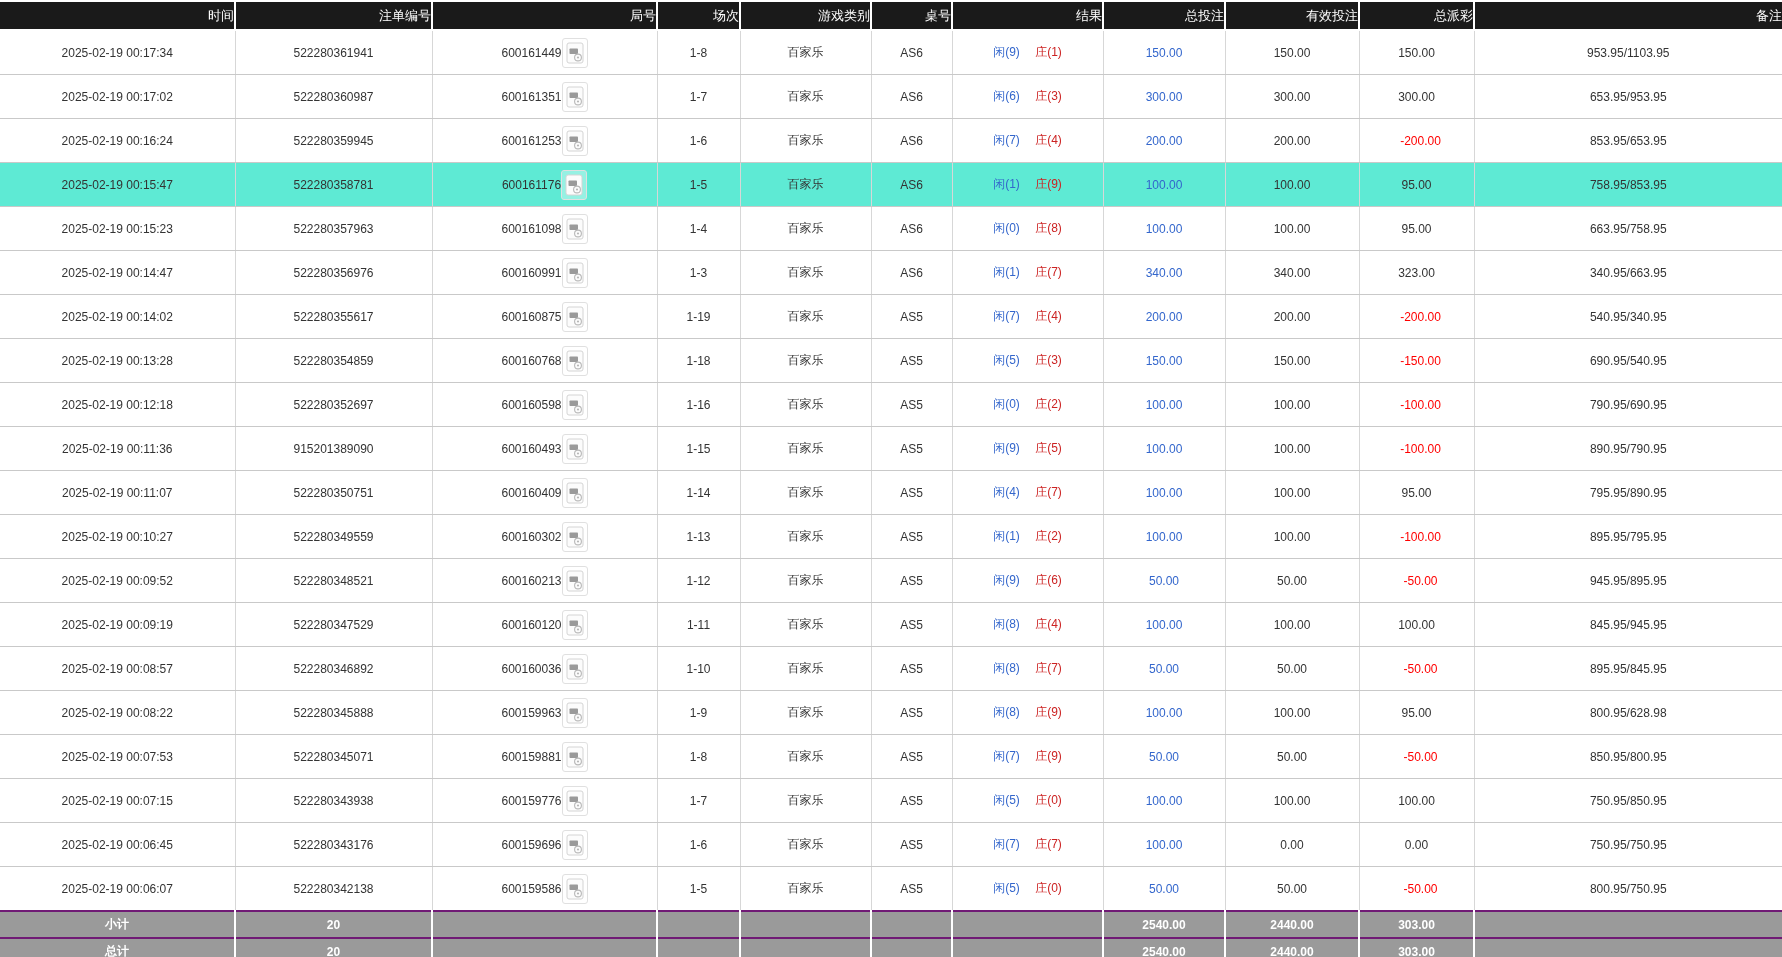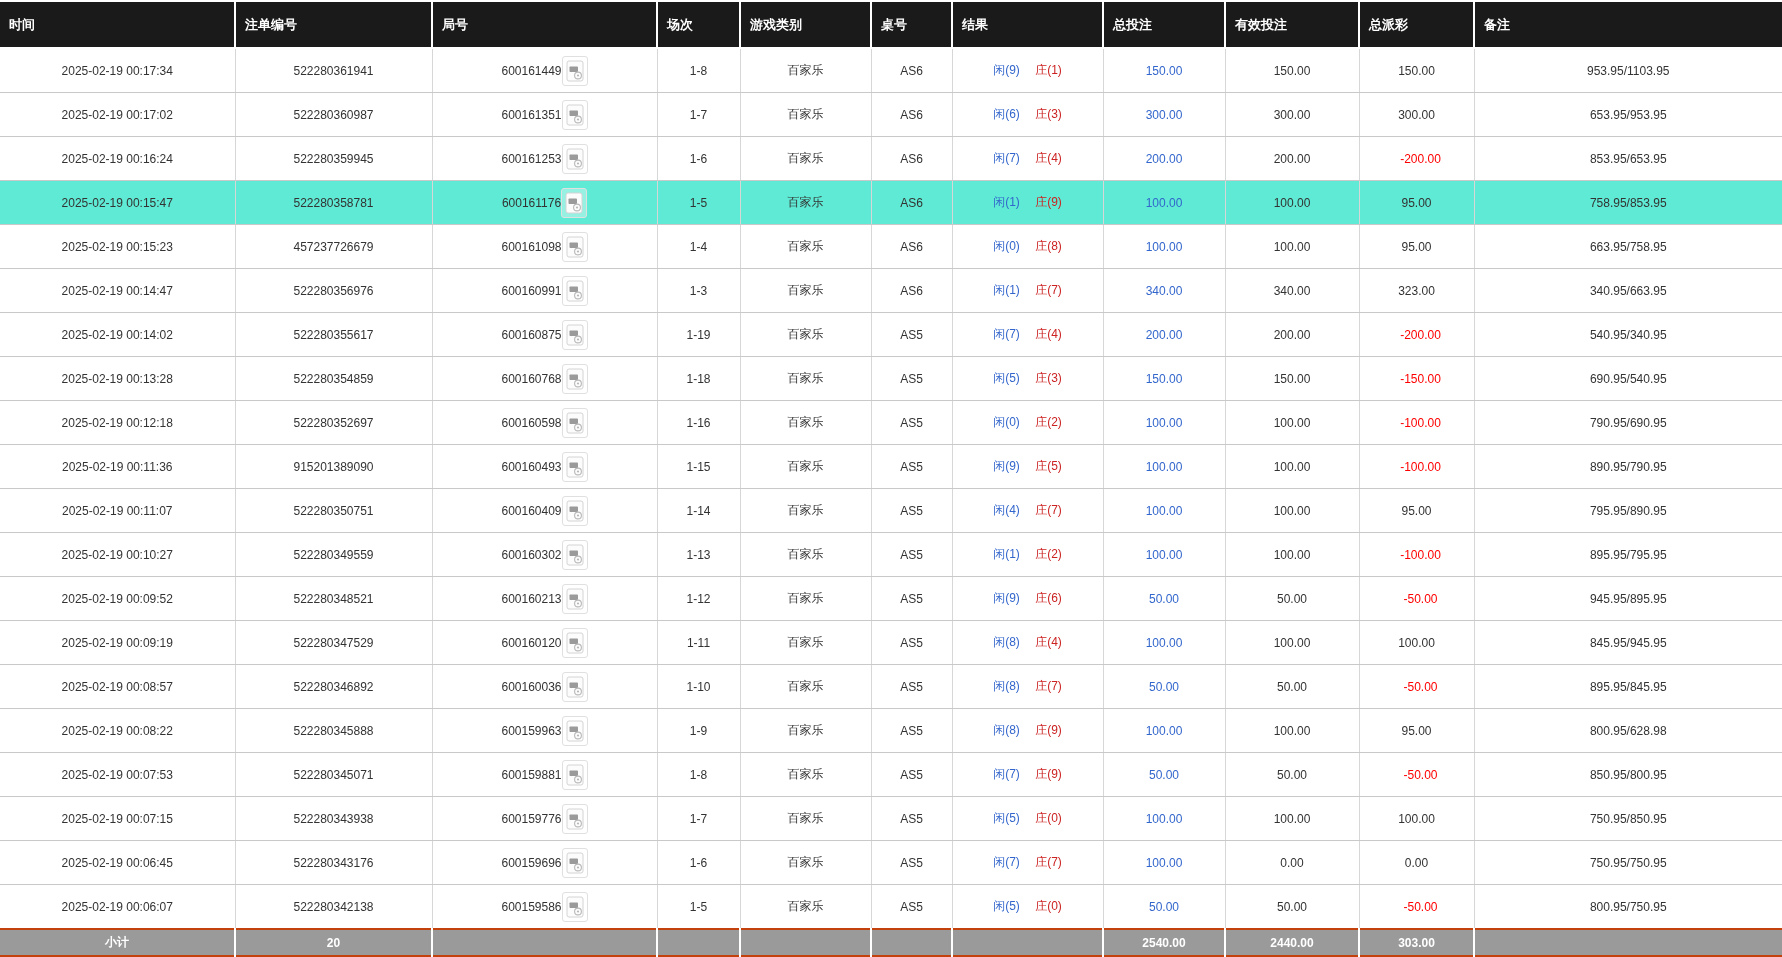"时间" thead th { font-weight: bold -> normal; padding: 9px -> 0; text-align: left -> right }
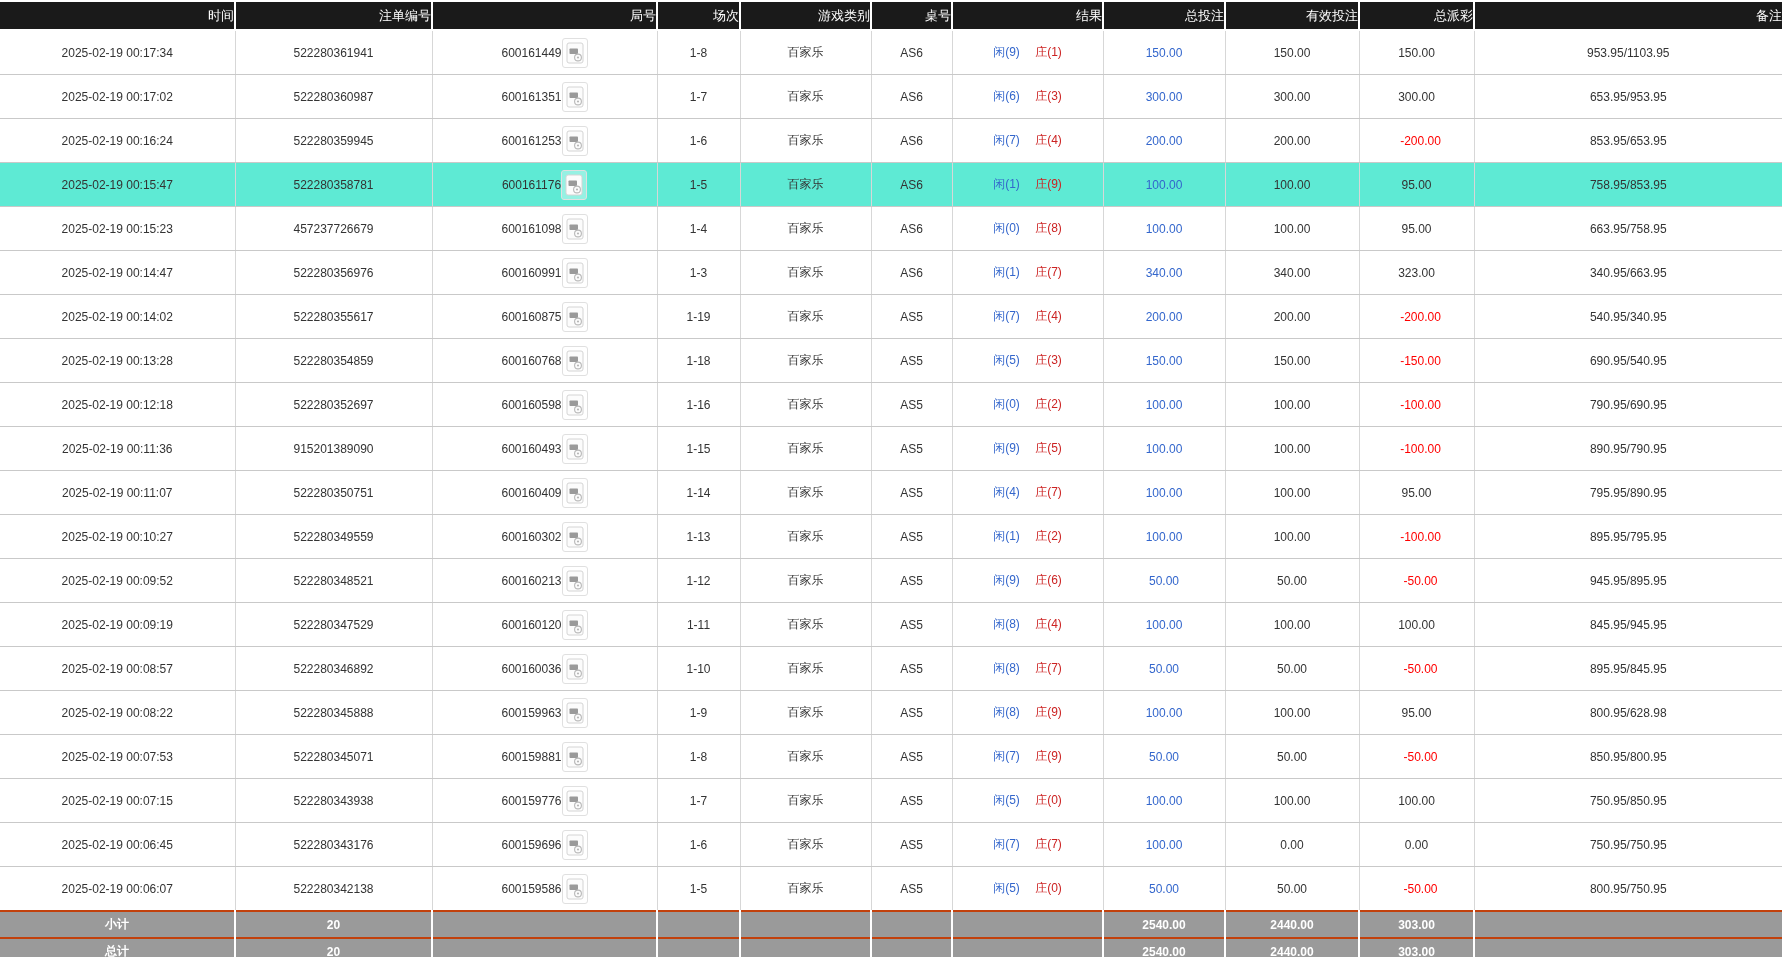"457237726679" td { text: 457237726679 -> 522280357963 }
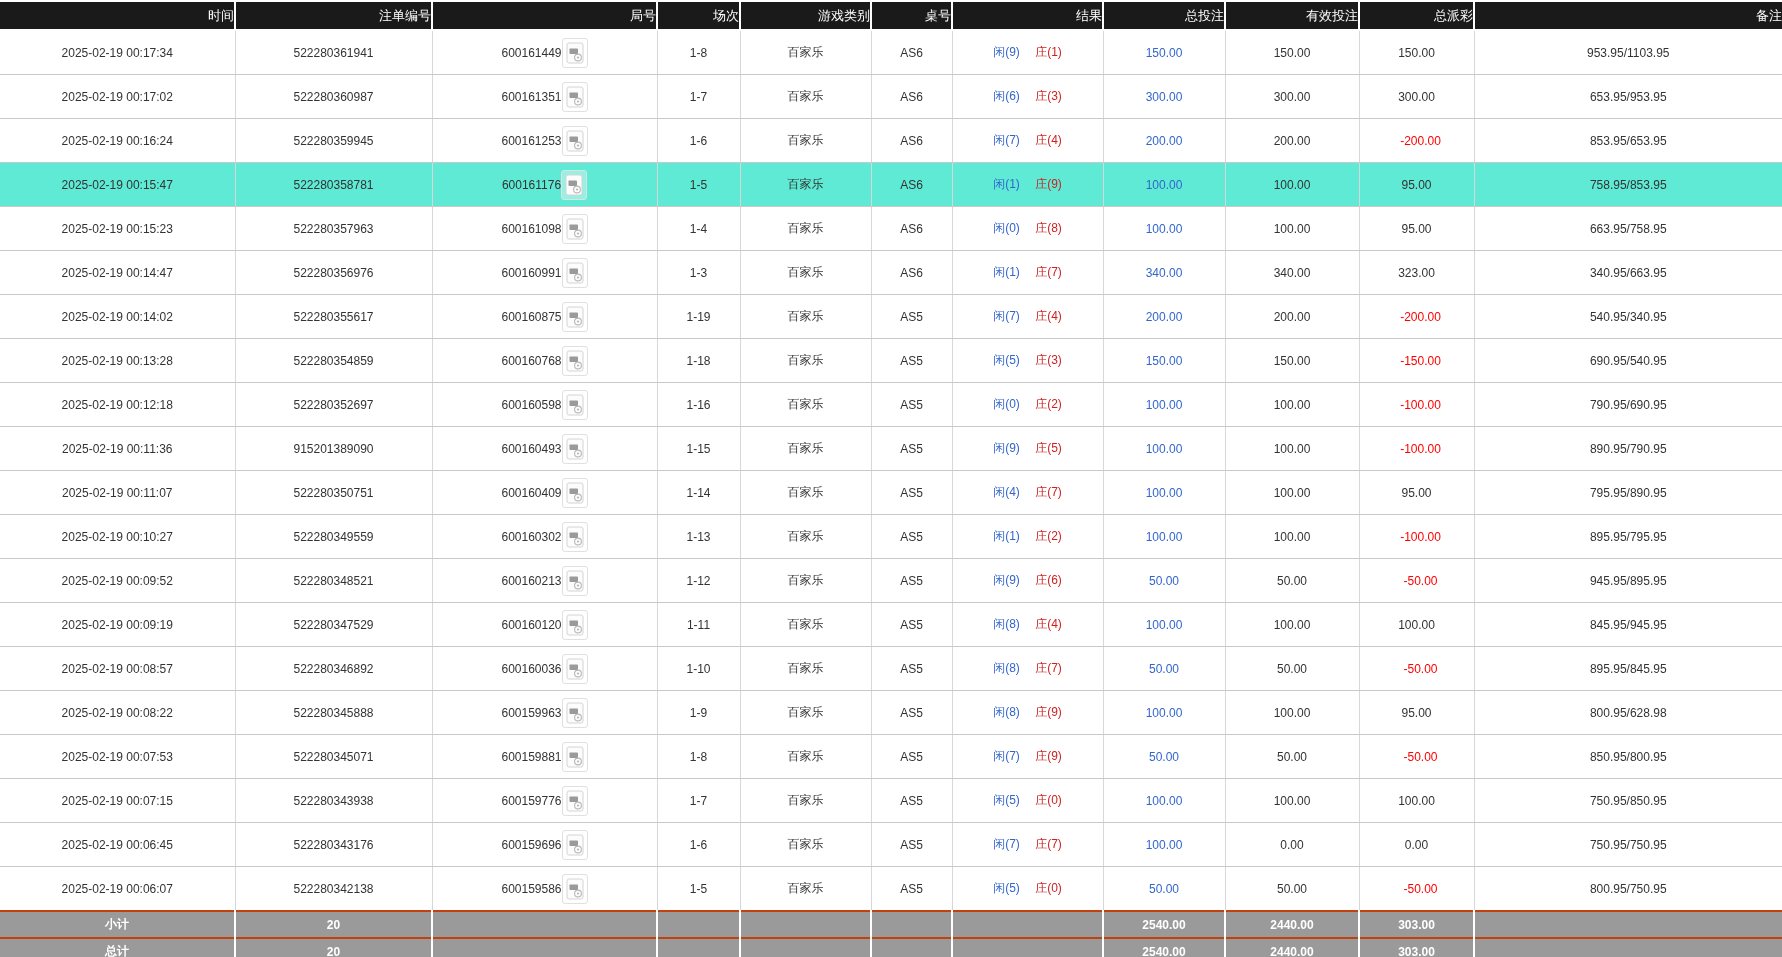"小计" tfoot td { border-top: 2px solid #c2410c -> 2px solid #701a75 }
